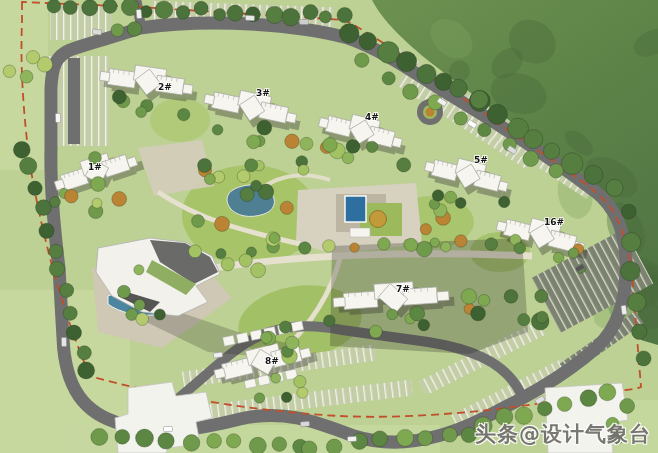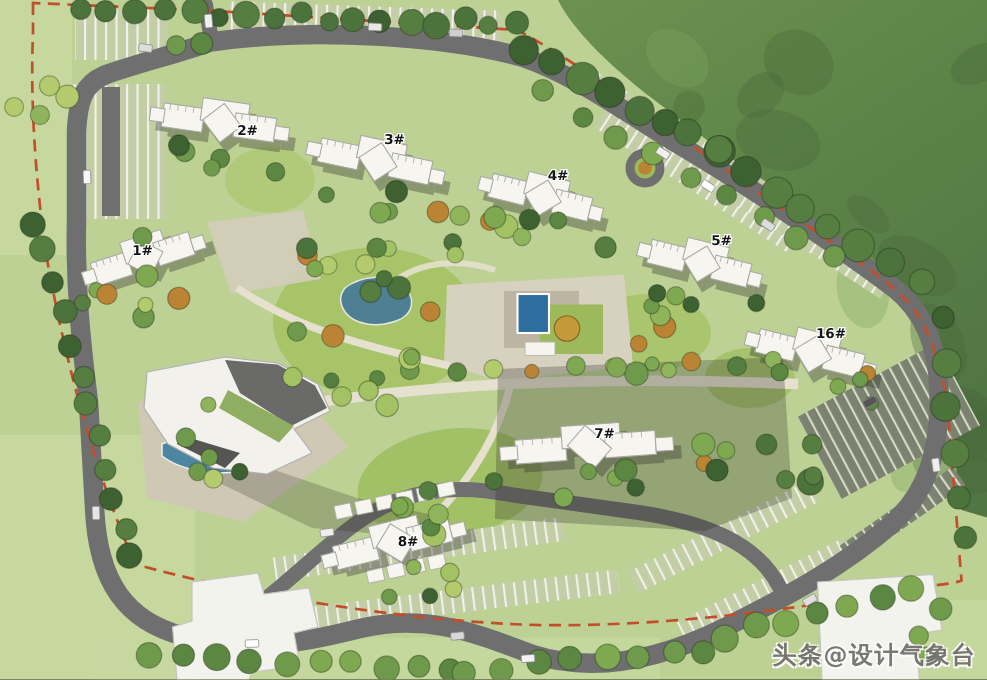"头条@设计气象台" .watermark { font-size: 16px -> 21px }
